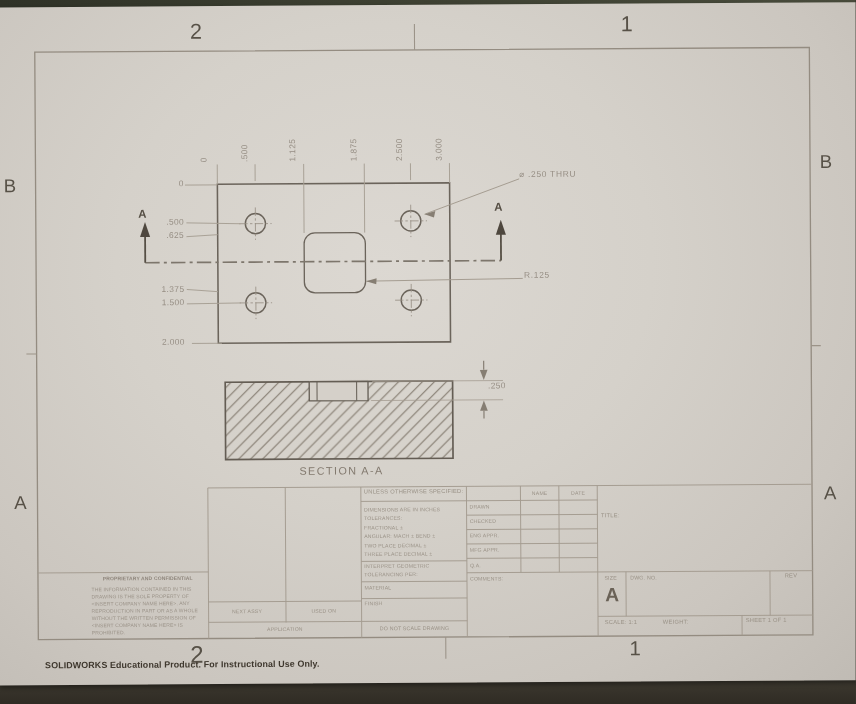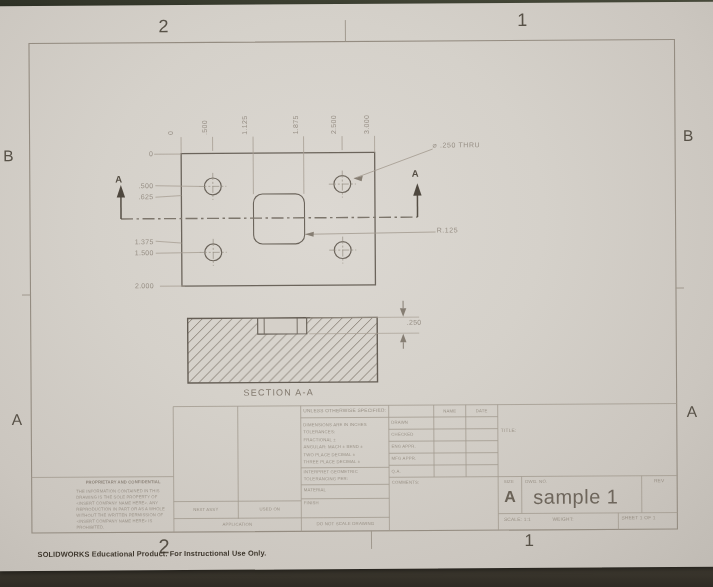"SECTION A-A" div.t { text-align: none -> center }
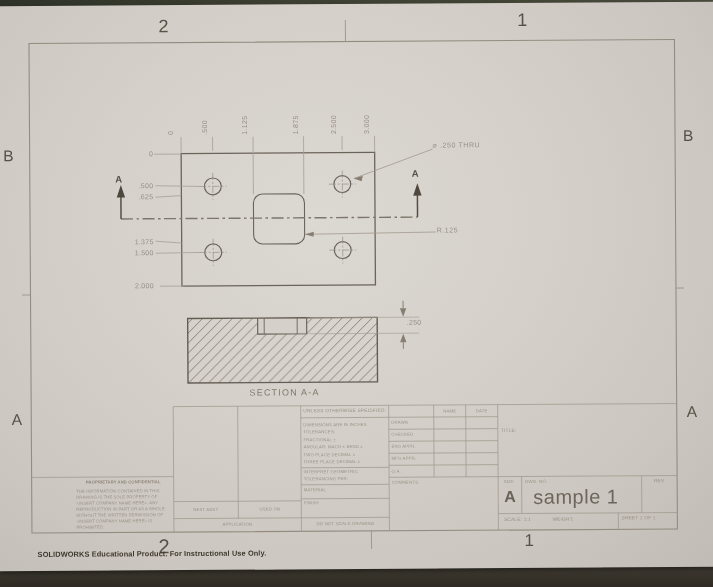"sample 1" div.t { html: <div>sample 1</div> -> none }
